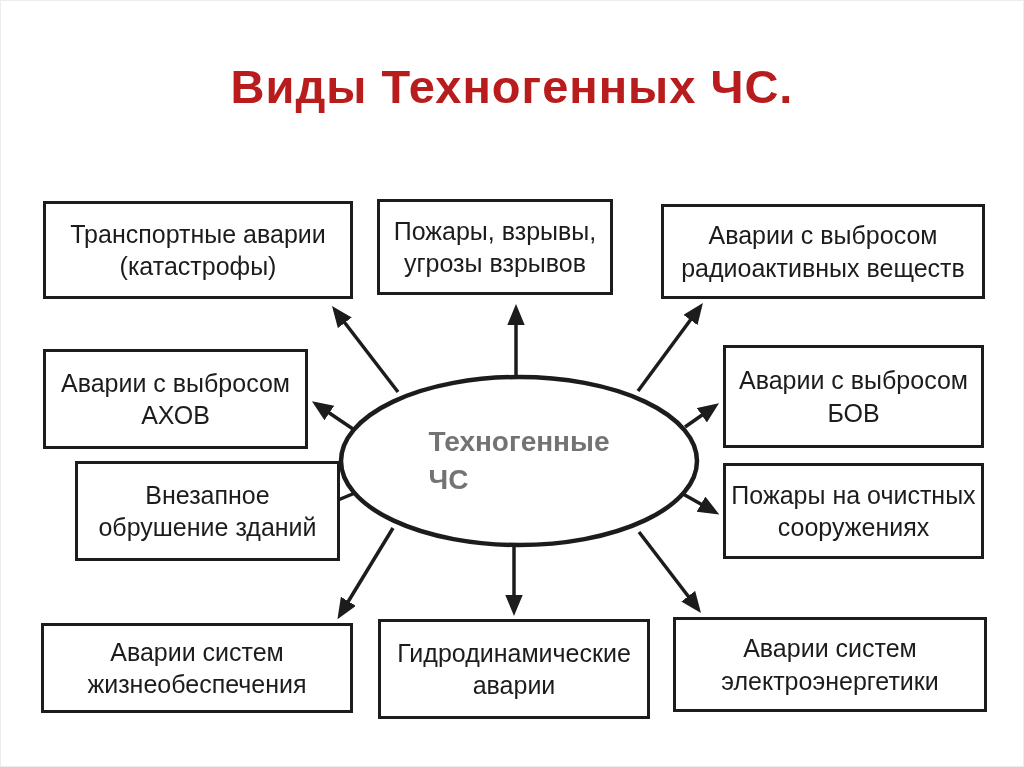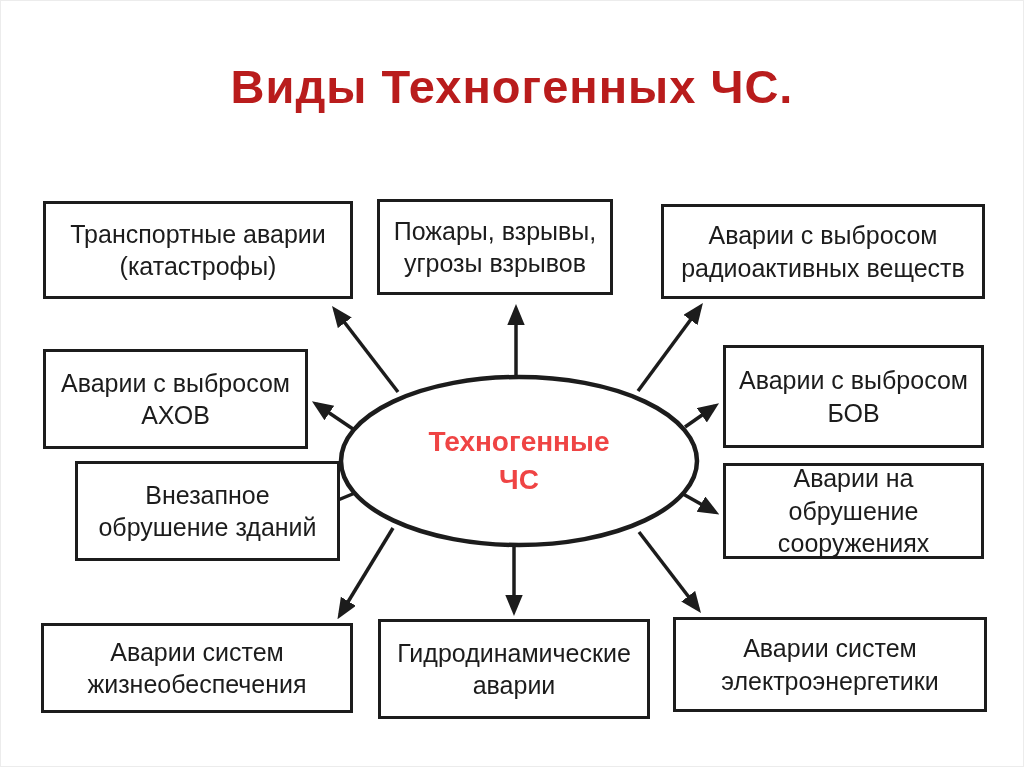"Техногенные" .center-label { color: #ef4444 -> #737373; text-align: center -> left }
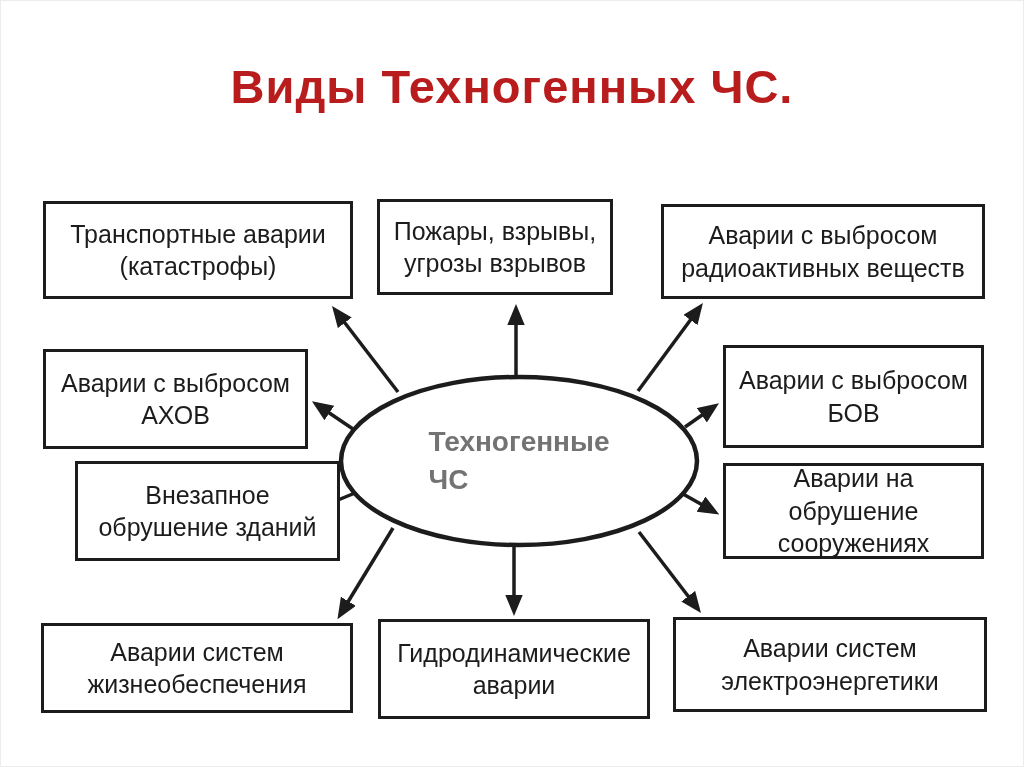"Аварии на обрушение" div.node { text: Аварии на обрушение -> Пожары на очистных }
